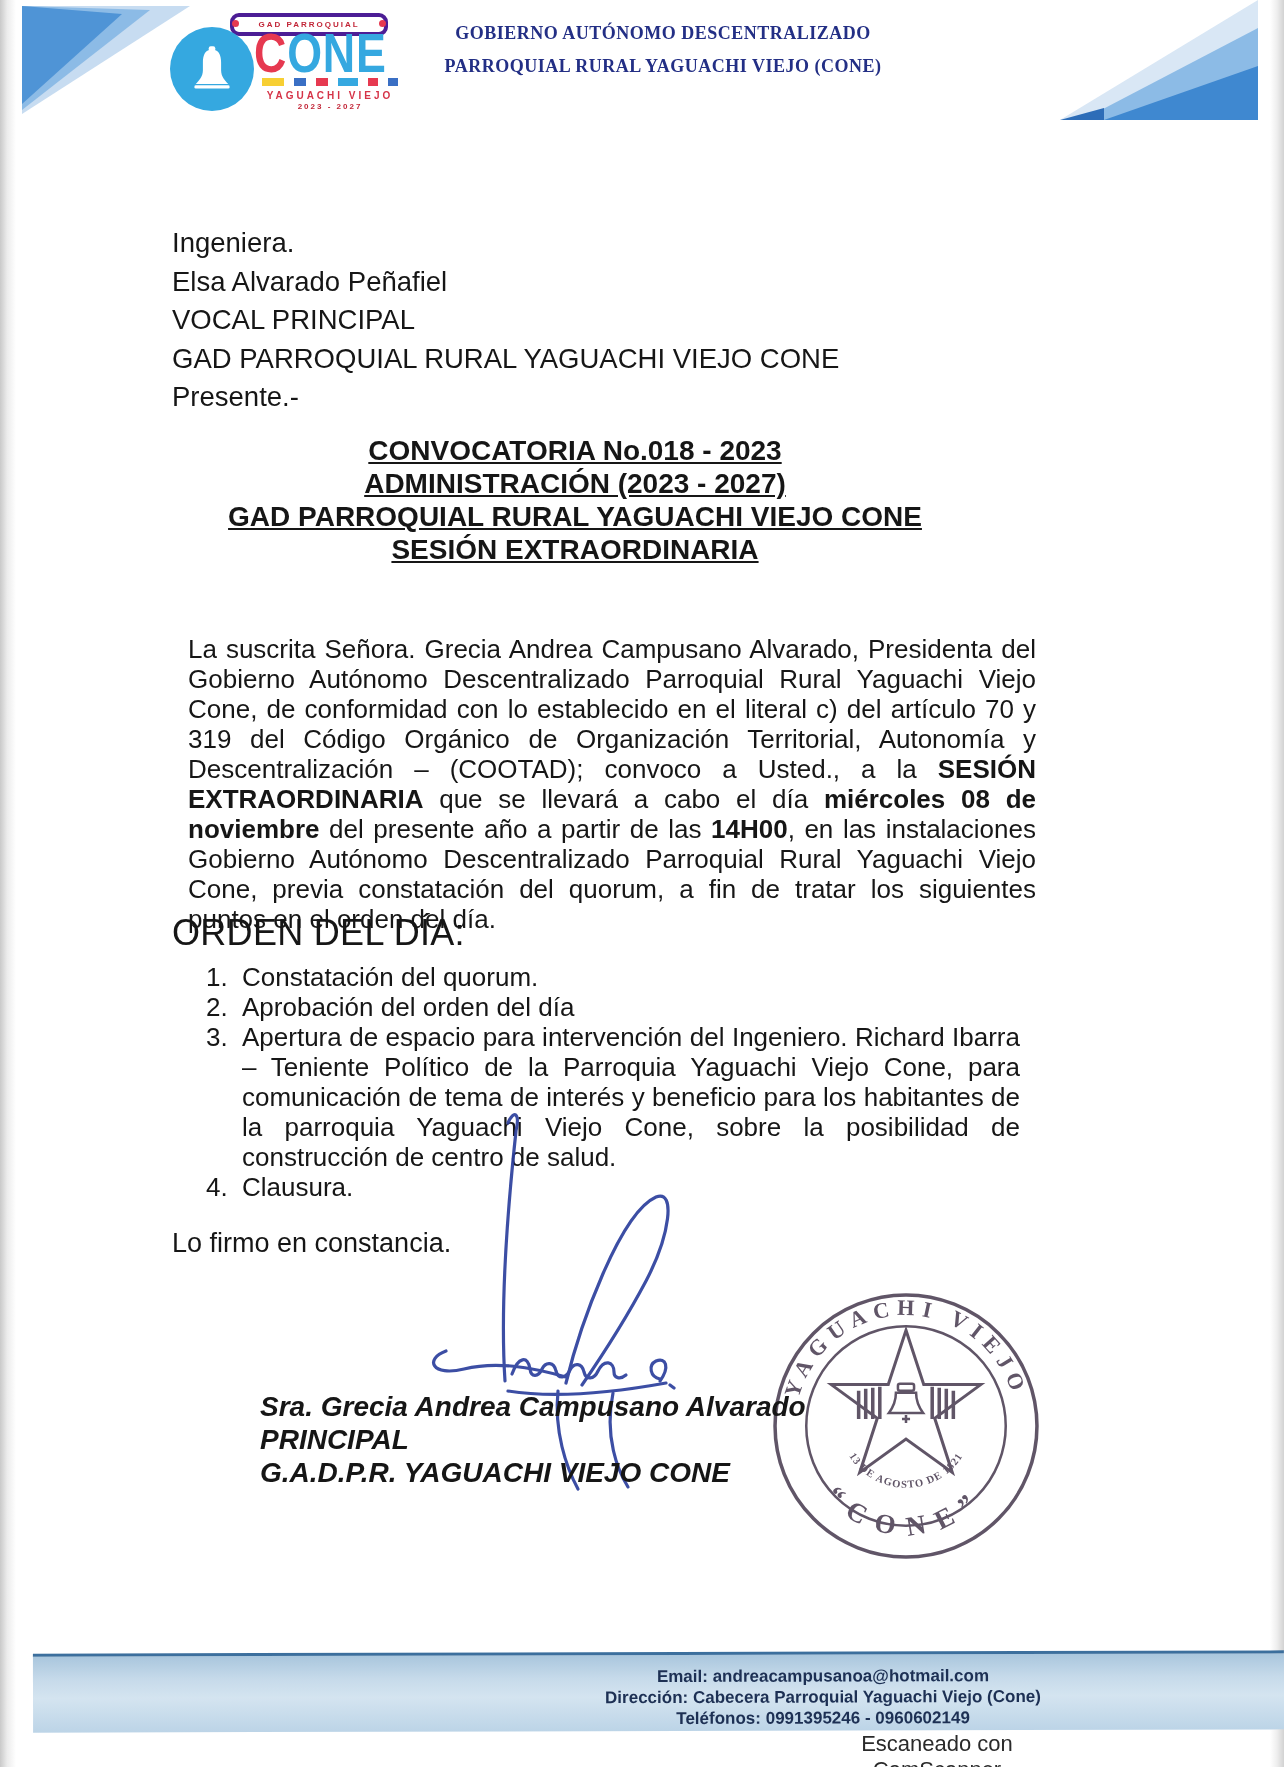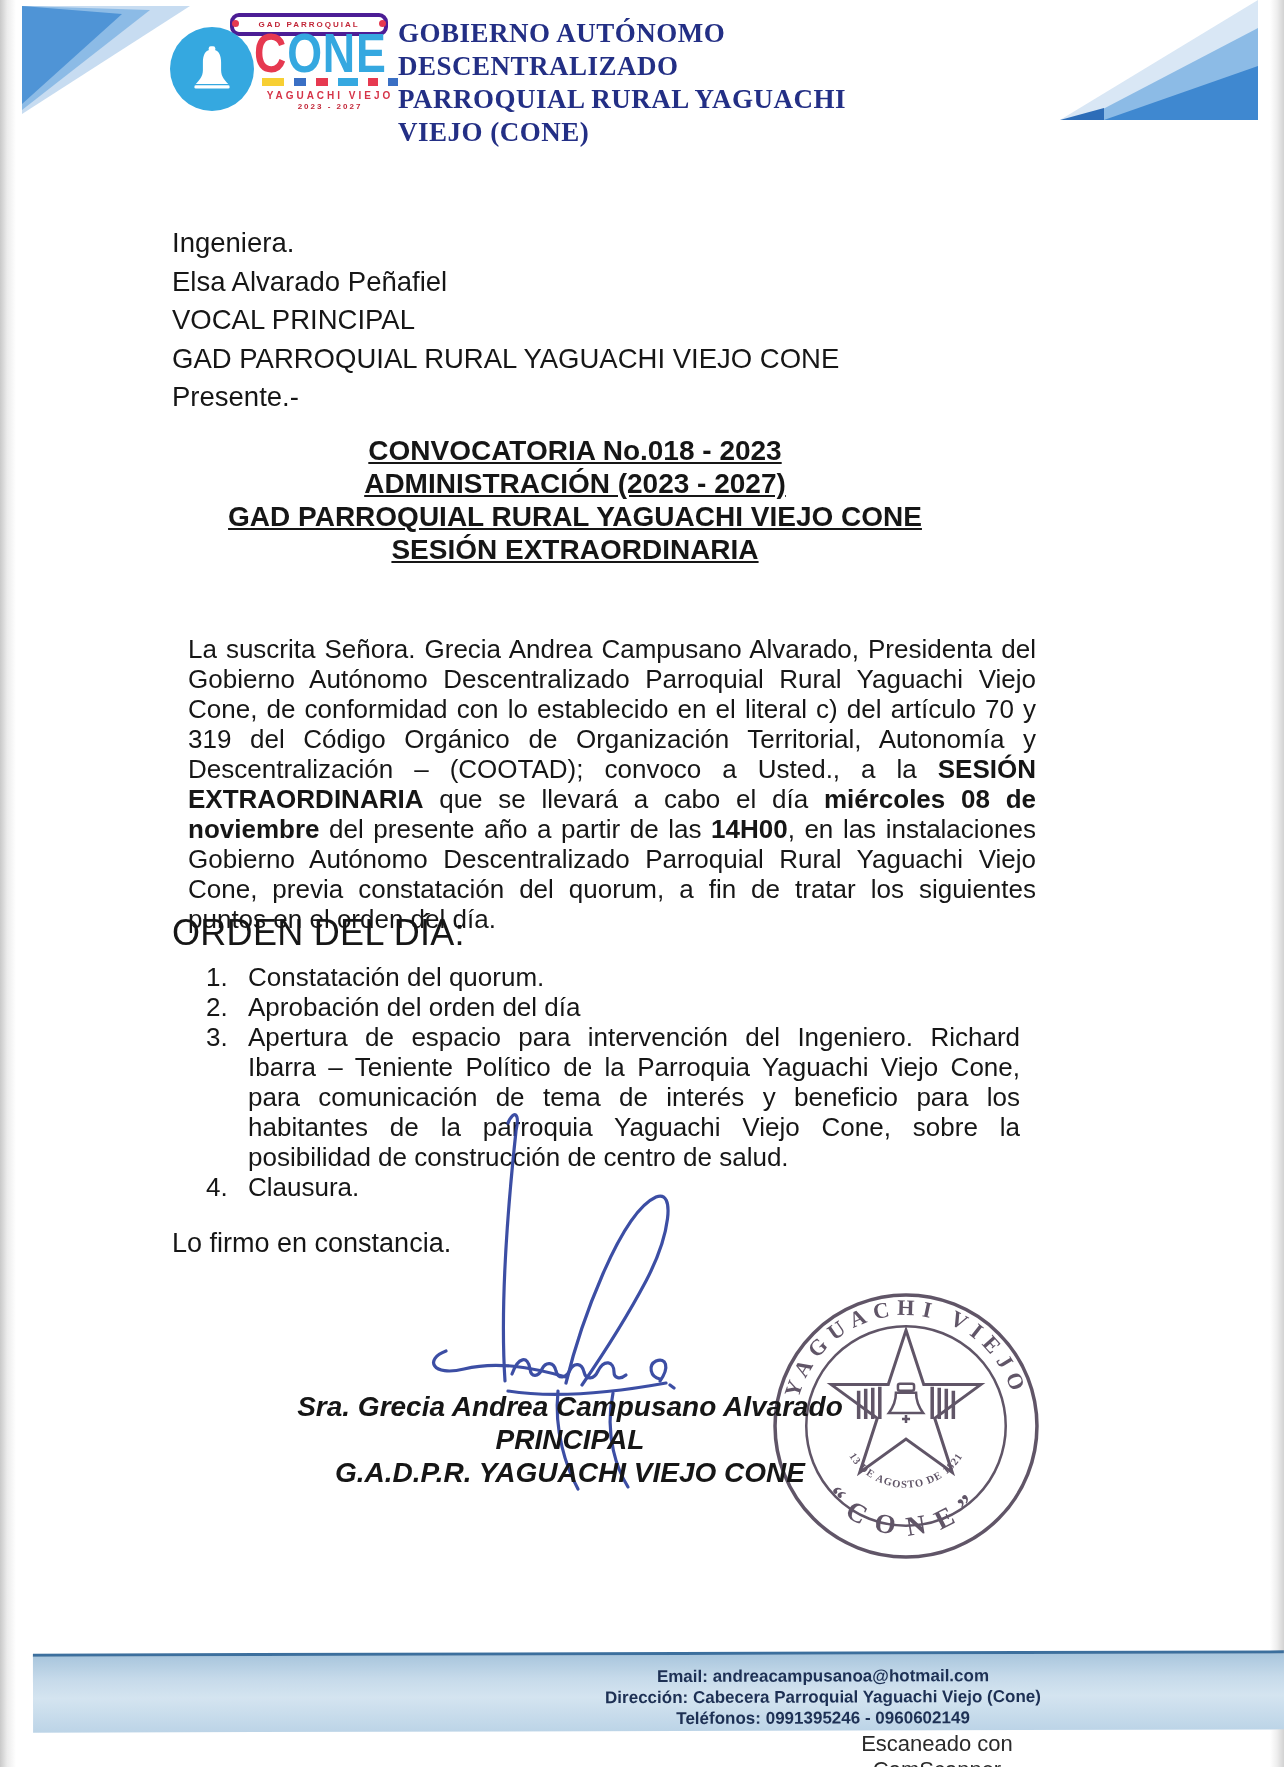"GOBIERNO AUTÓNOMO DESCENTRALIZADO" .org-title { font-size: 27px -> 18px; text-align: left -> center }
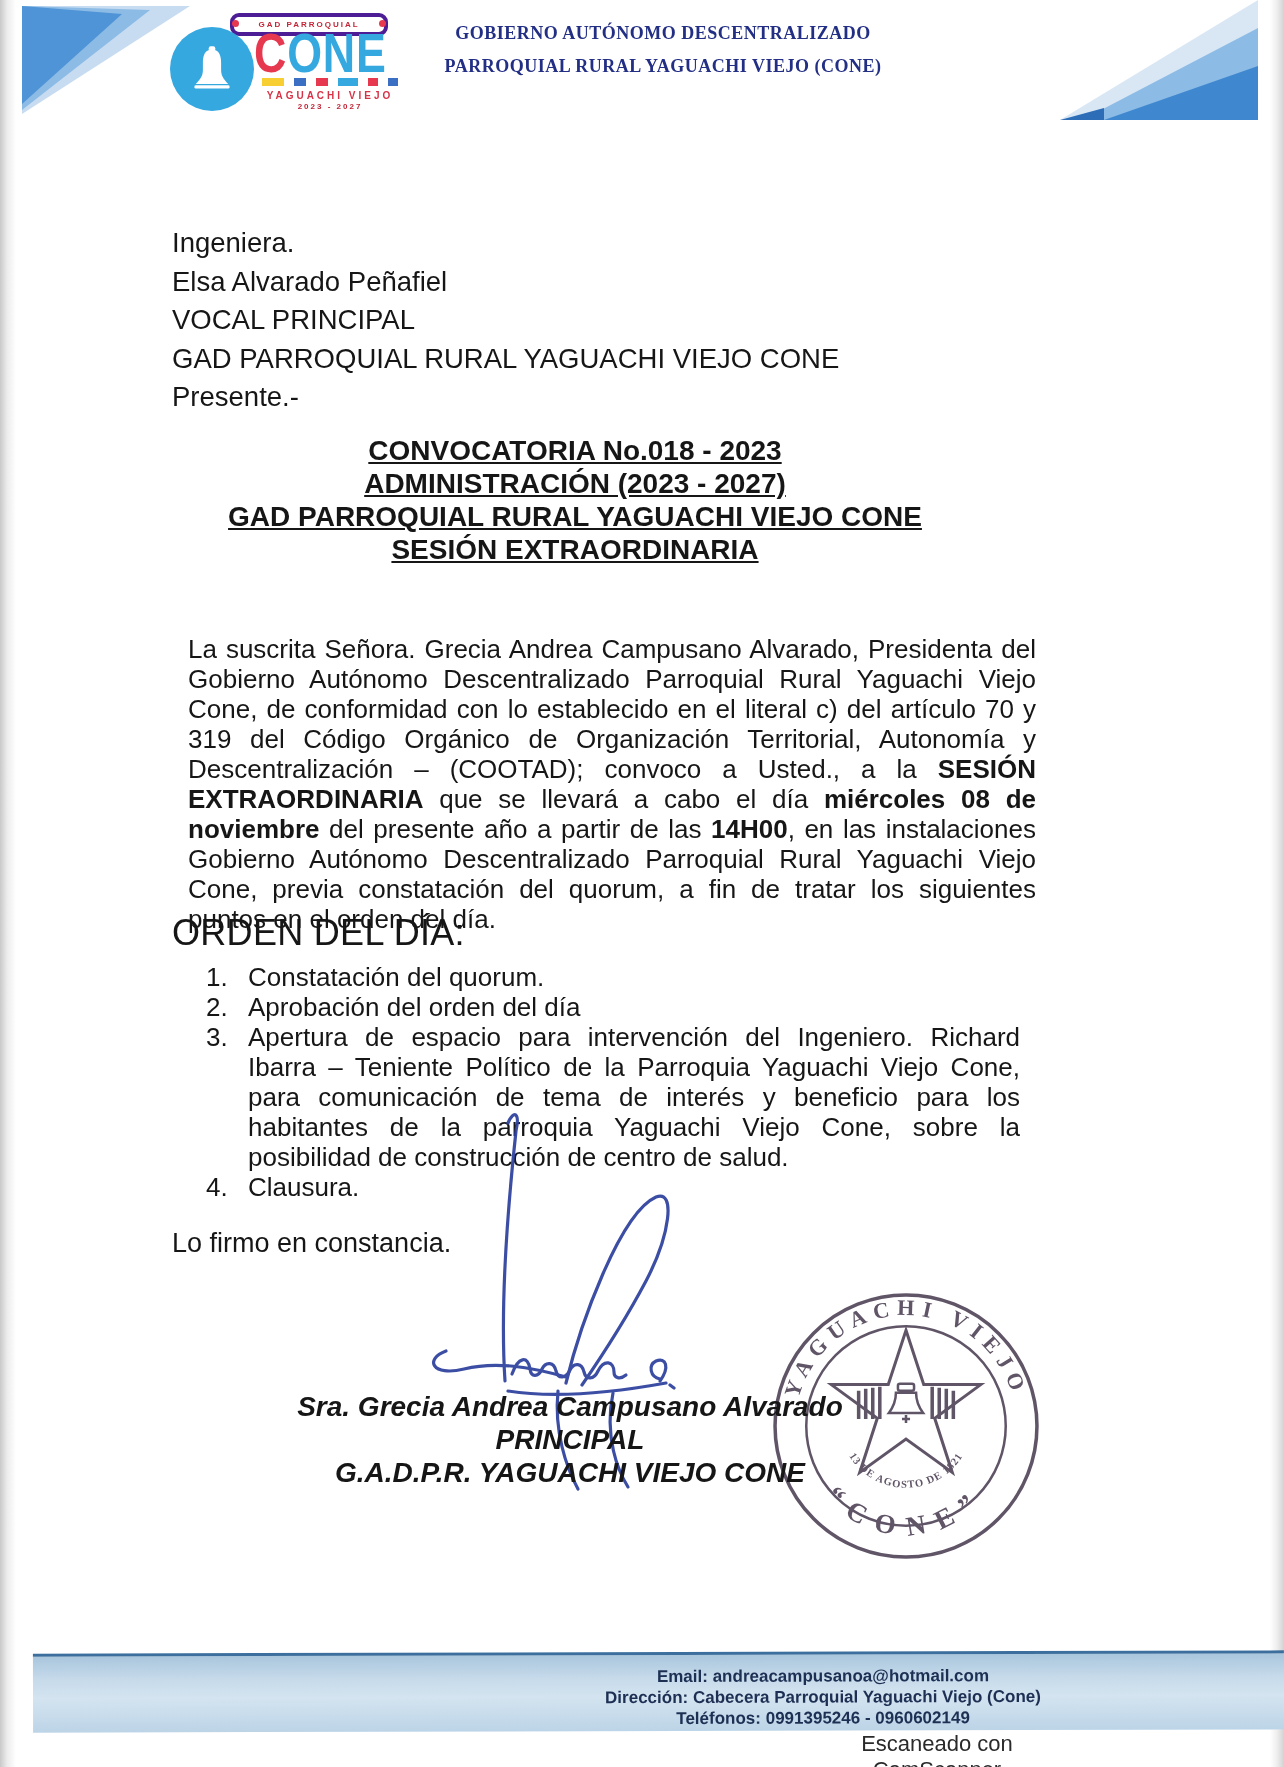"Constatación del quorum." .orden-list .li-text { margin-left: 6px -> none }
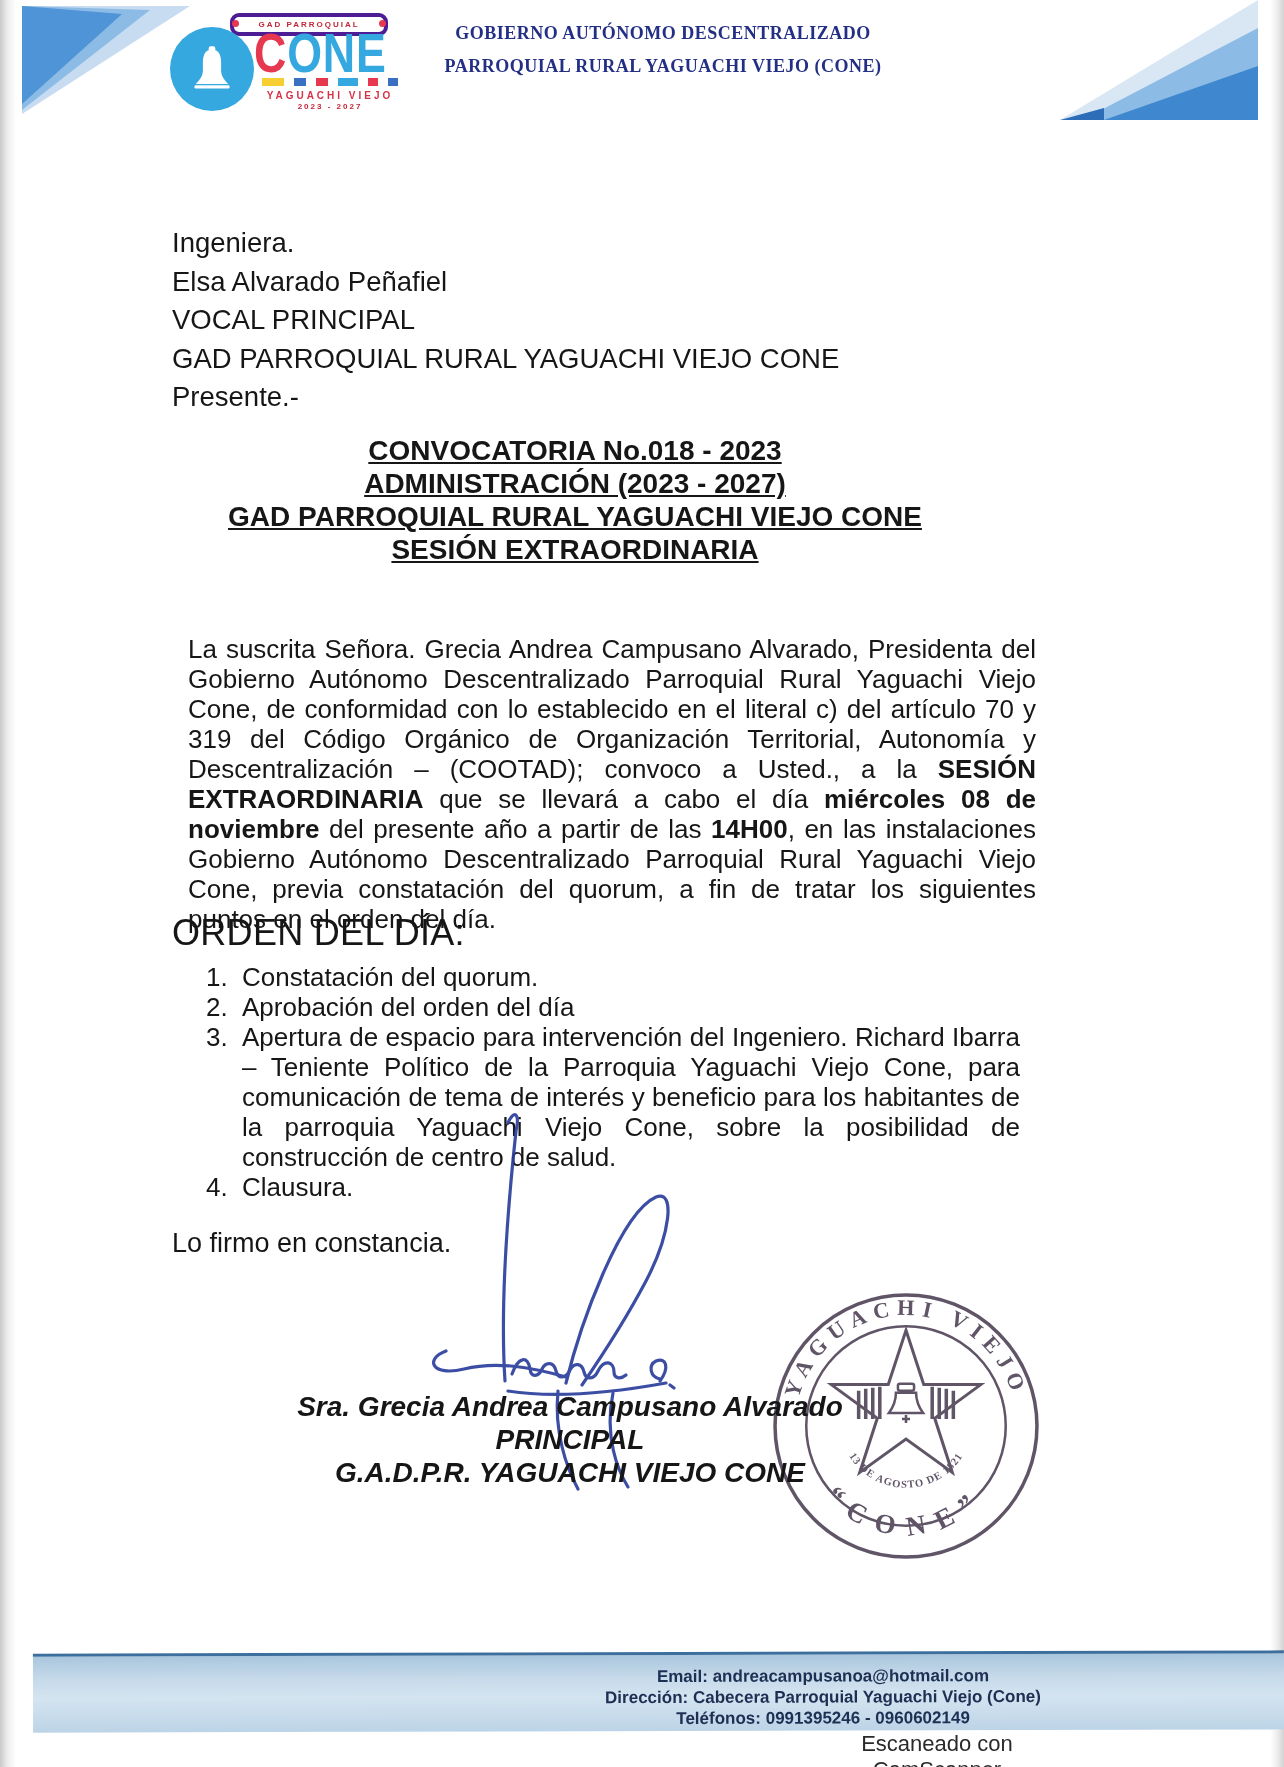"Sra. Grecia Andrea Campusano Alvarado" .sig-block { text-align: center -> left }
